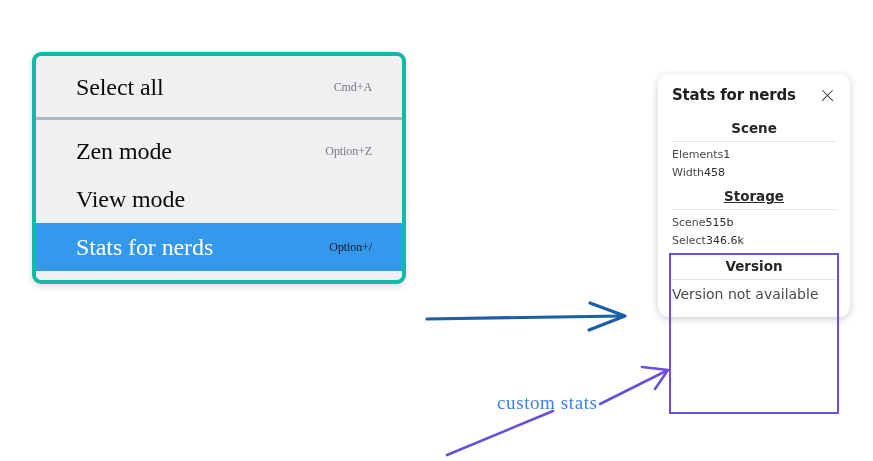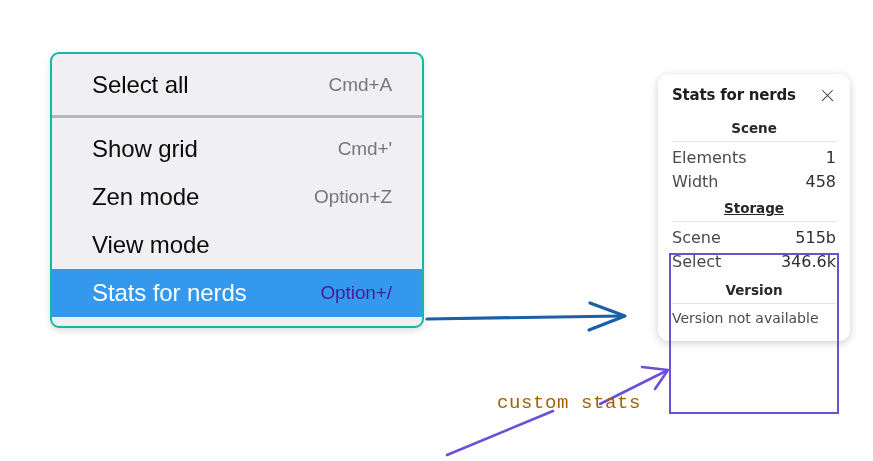"Select all" #context-menu { border: 2px solid #14b8a6 -> 4px solid #14b8a6; font-family: none -> Liberation Serif, serif; left: 50px -> 32px }
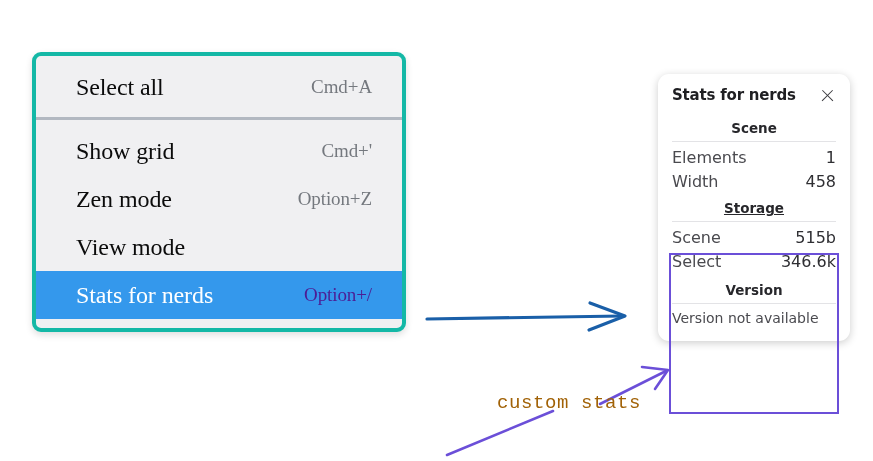"Cmd+A" .menu-shortcut { font-size: 19px -> 12px }
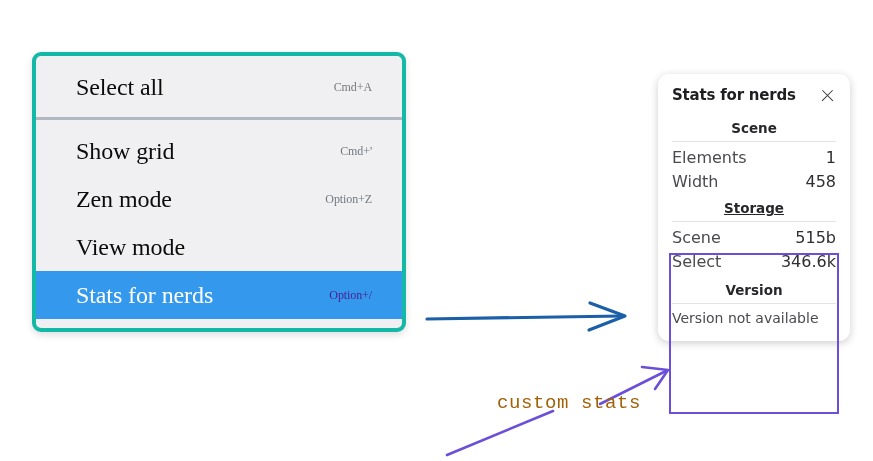"Show grid" div.menu-row { html: <div> <span>Show grid</span> <span>Cmd+'</span> </div> -> none }
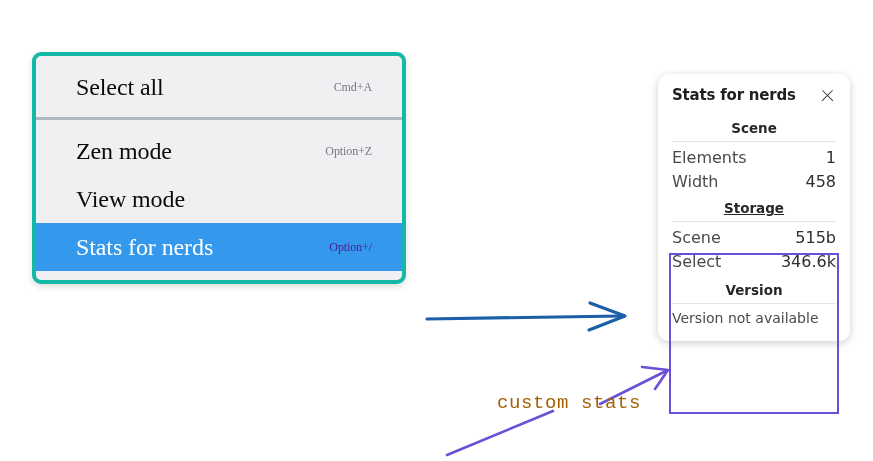"Elements" .stat-row { font-size: 16px -> 11px; justify-content: space-between -> flex-start }
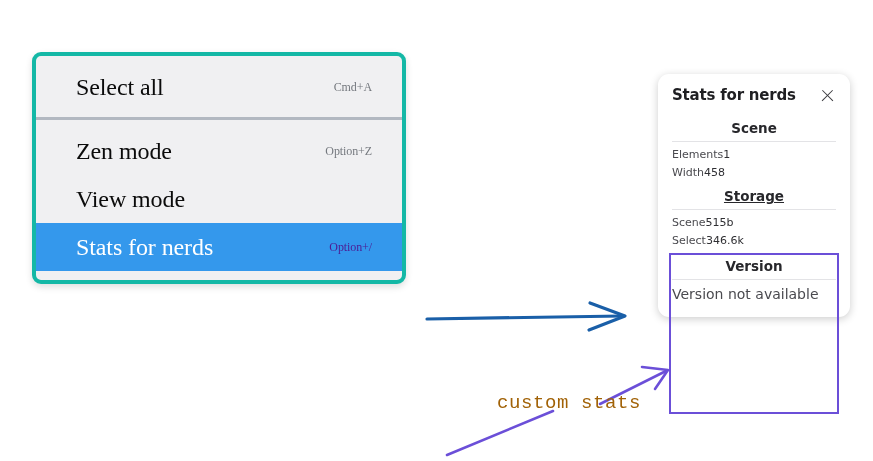"Option+/" .menu-row.selected .menu-shortcut { color: #4c1d95 -> #0f172a }
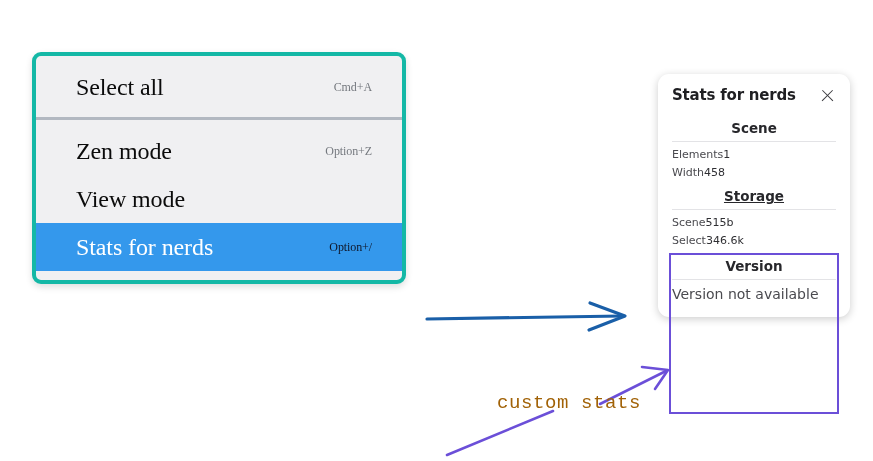"custom stats" .anno-text { color: #a16207 -> #3b82f6; font-family: Liberation Mono, monospace -> Liberation Serif, serif }
